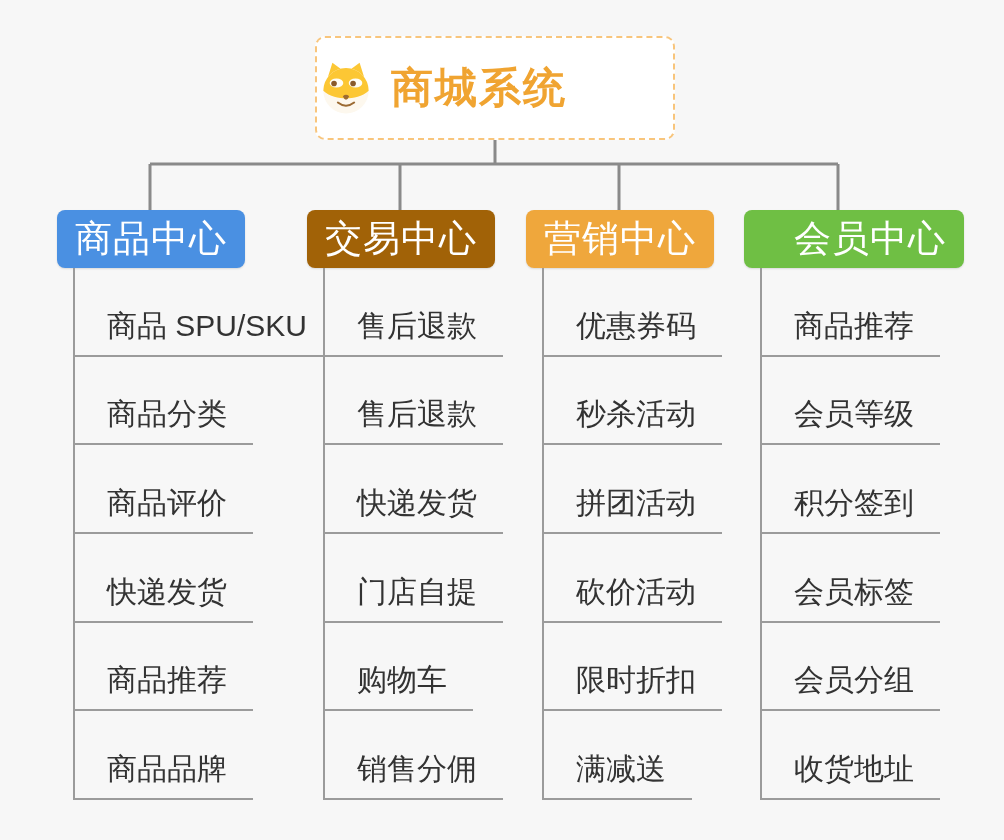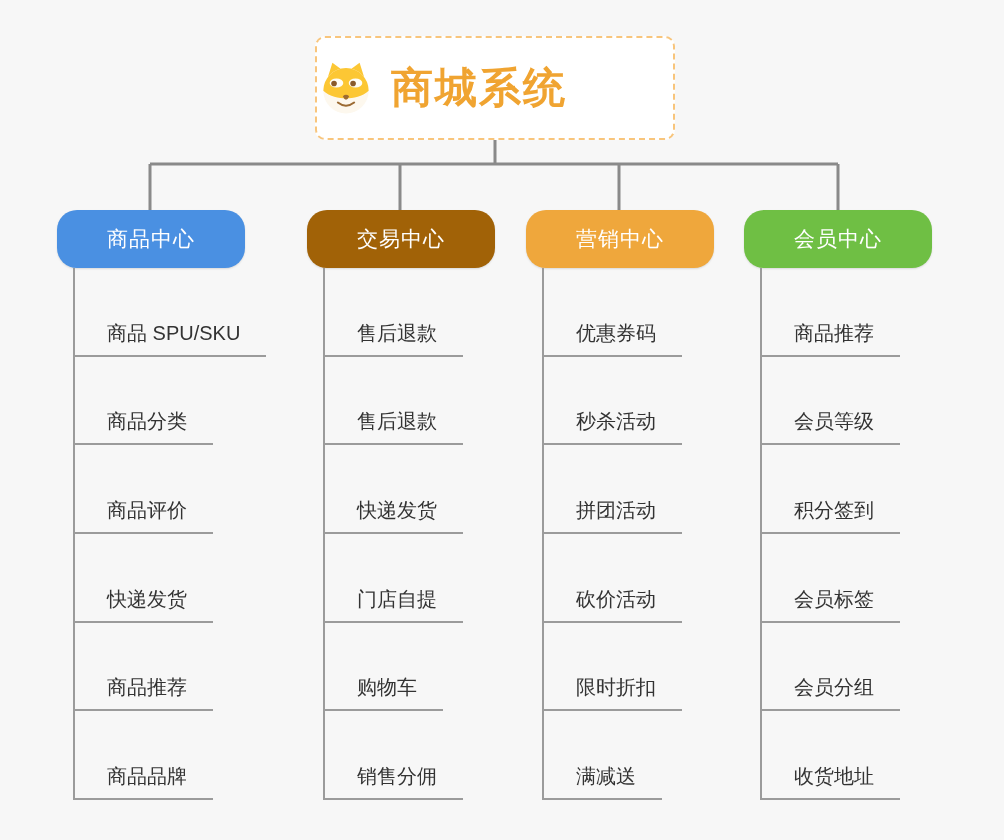"商品中心" .branch-header { border-radius: 20px -> 8px; font-size: 21px -> 37px }
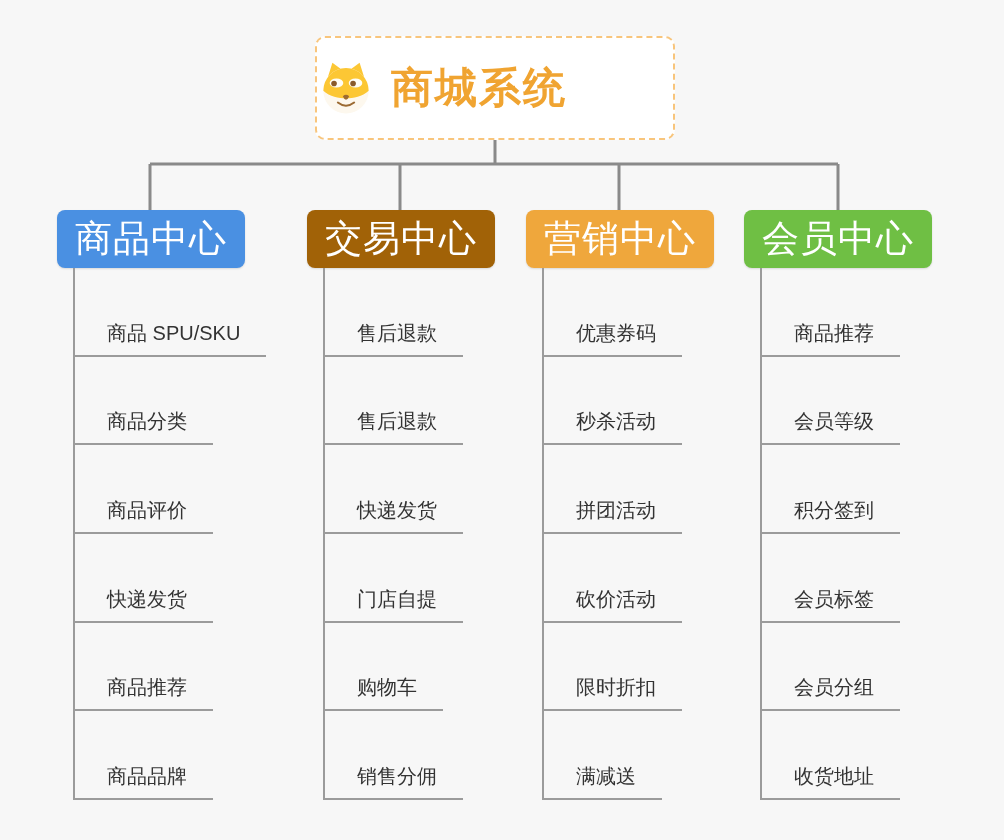"会员中心" div.branch-header { padding-left: none -> 32px }
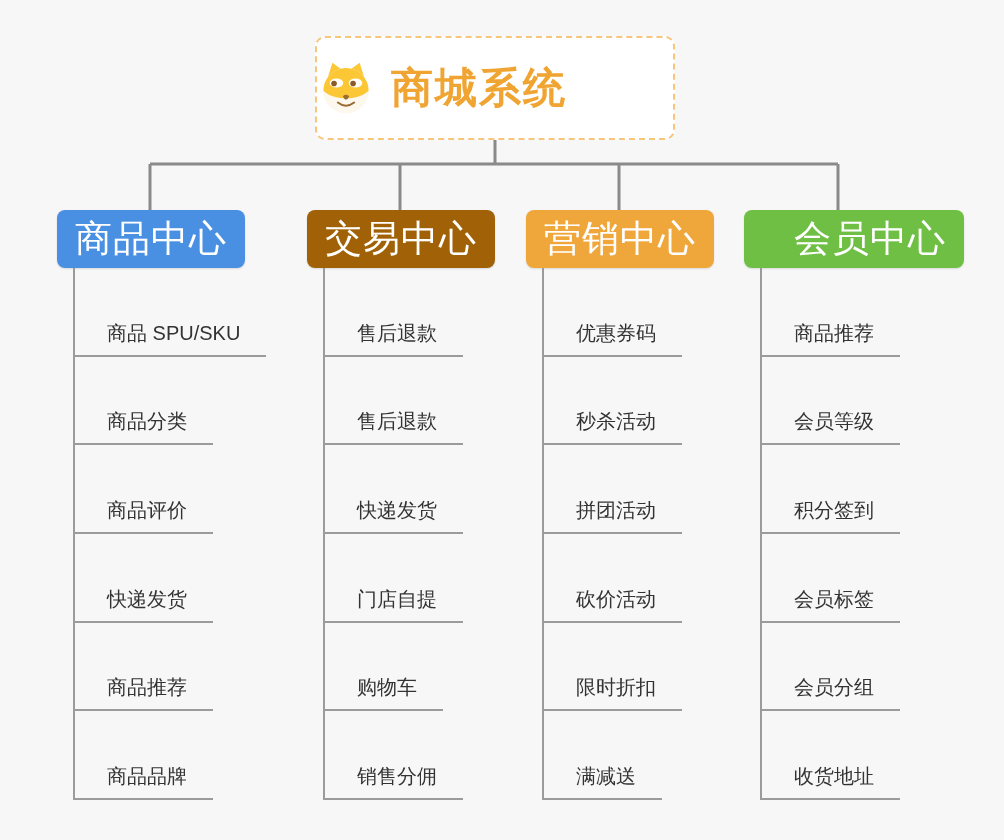"商品 SPU/SKU" .child-label { font-size: 20px -> 30px }
